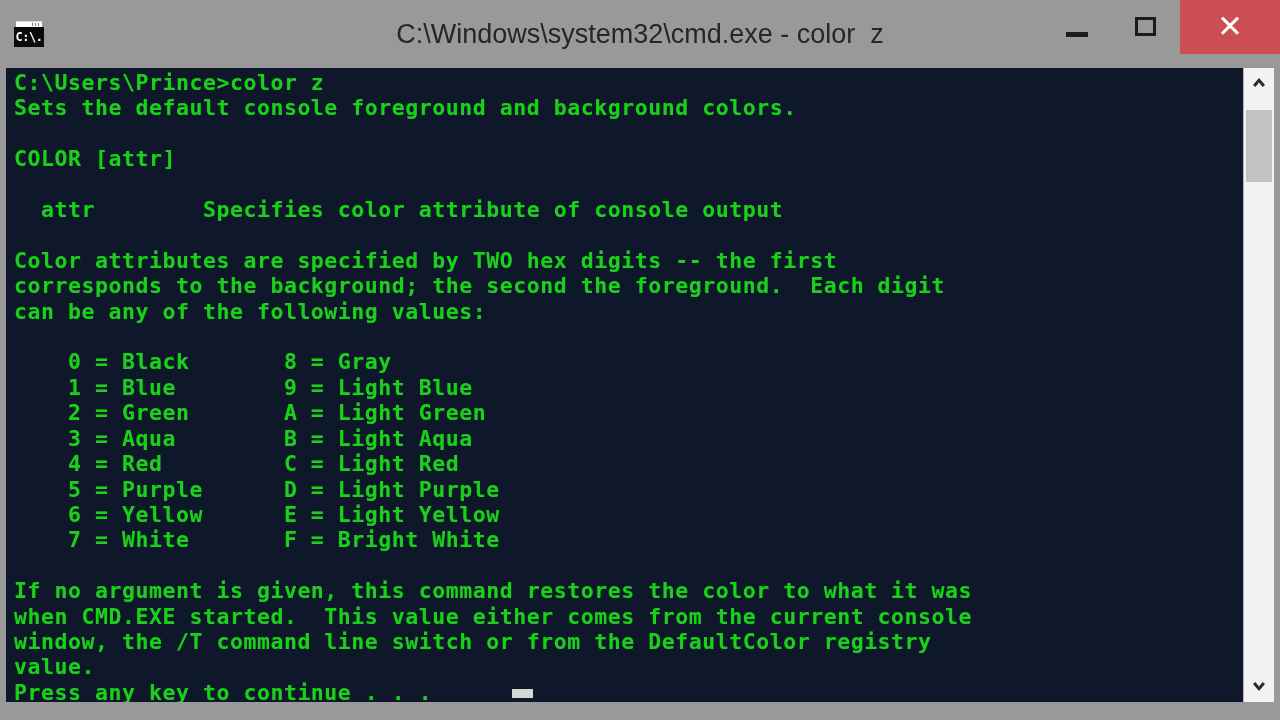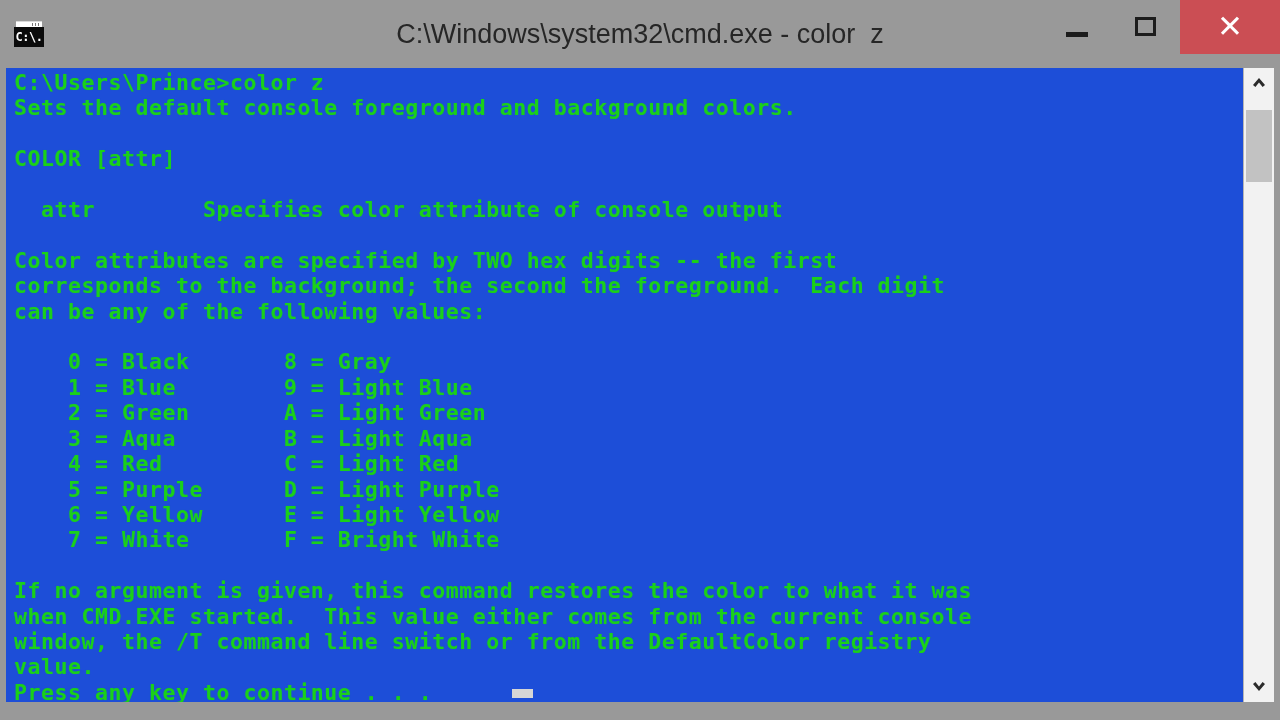"C:\Users\Prince>color z" .console { background: #1d4ed8 -> #0f172a }
